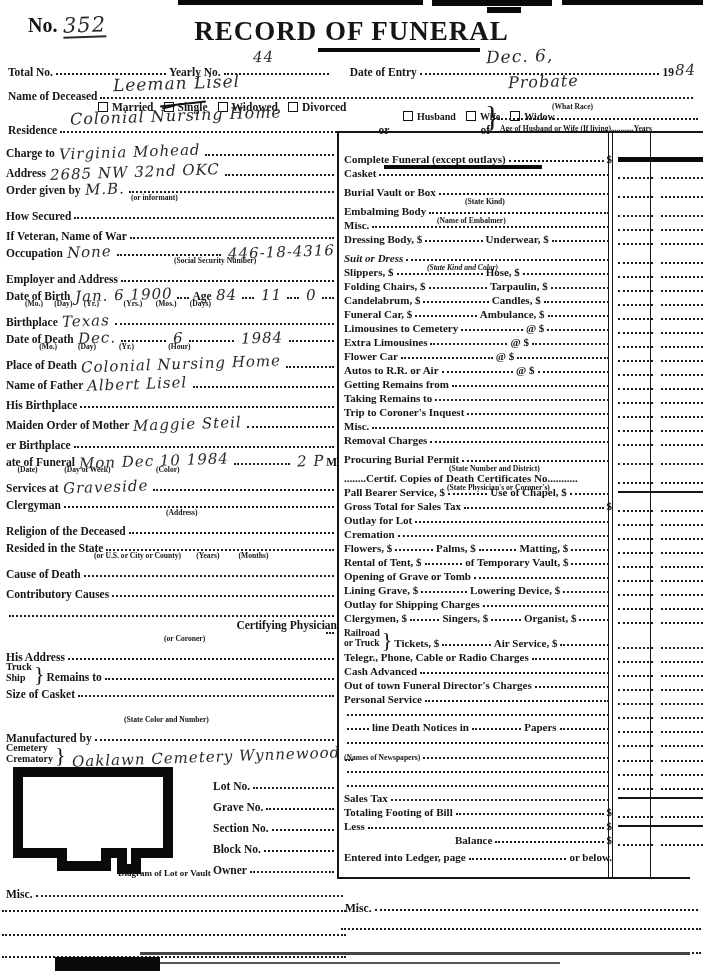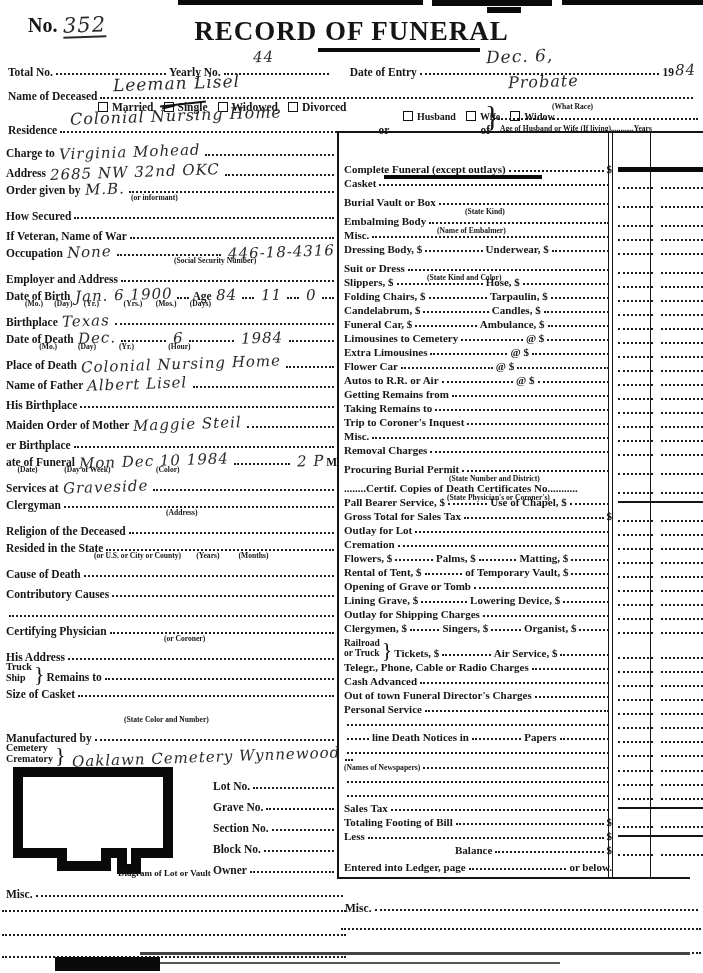"Complete Funeral (except outlays)" div { padding-top: 22px -> 12px }
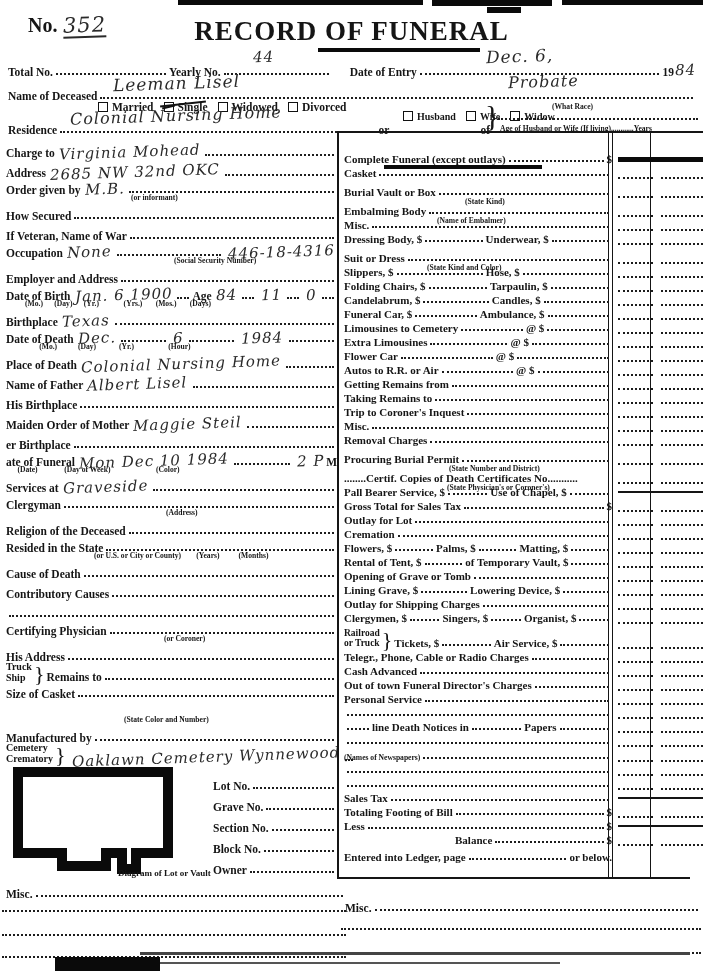"Suit or Dress" div.rrow { font-style: none -> italic }
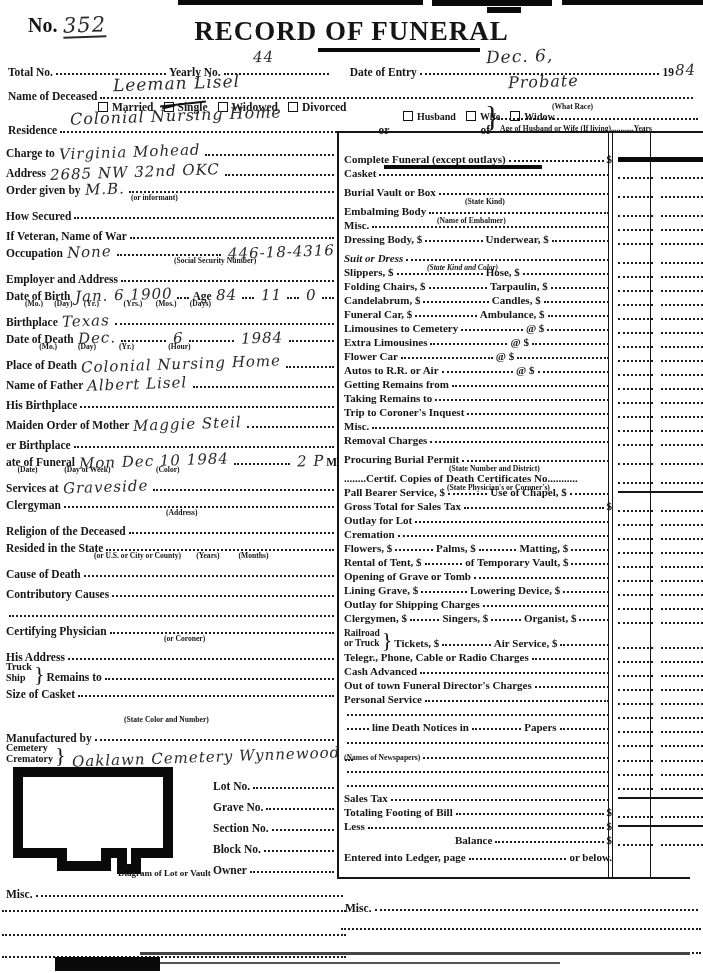"Certifying Physician" div.row { flex-direction: none -> column }
